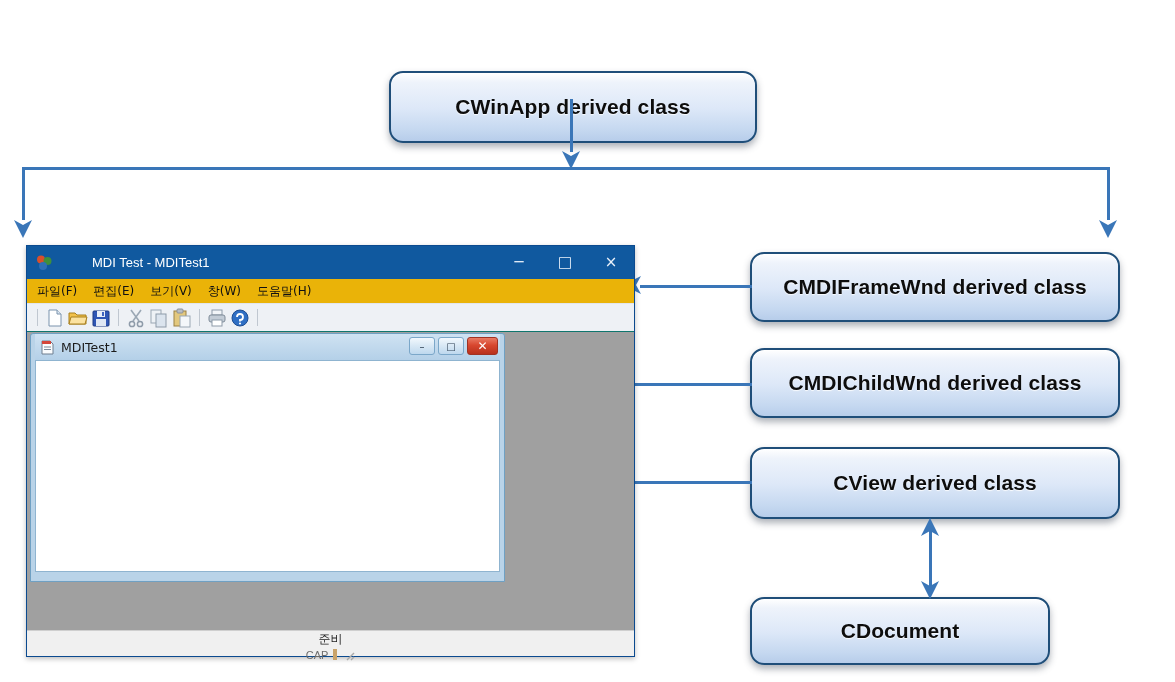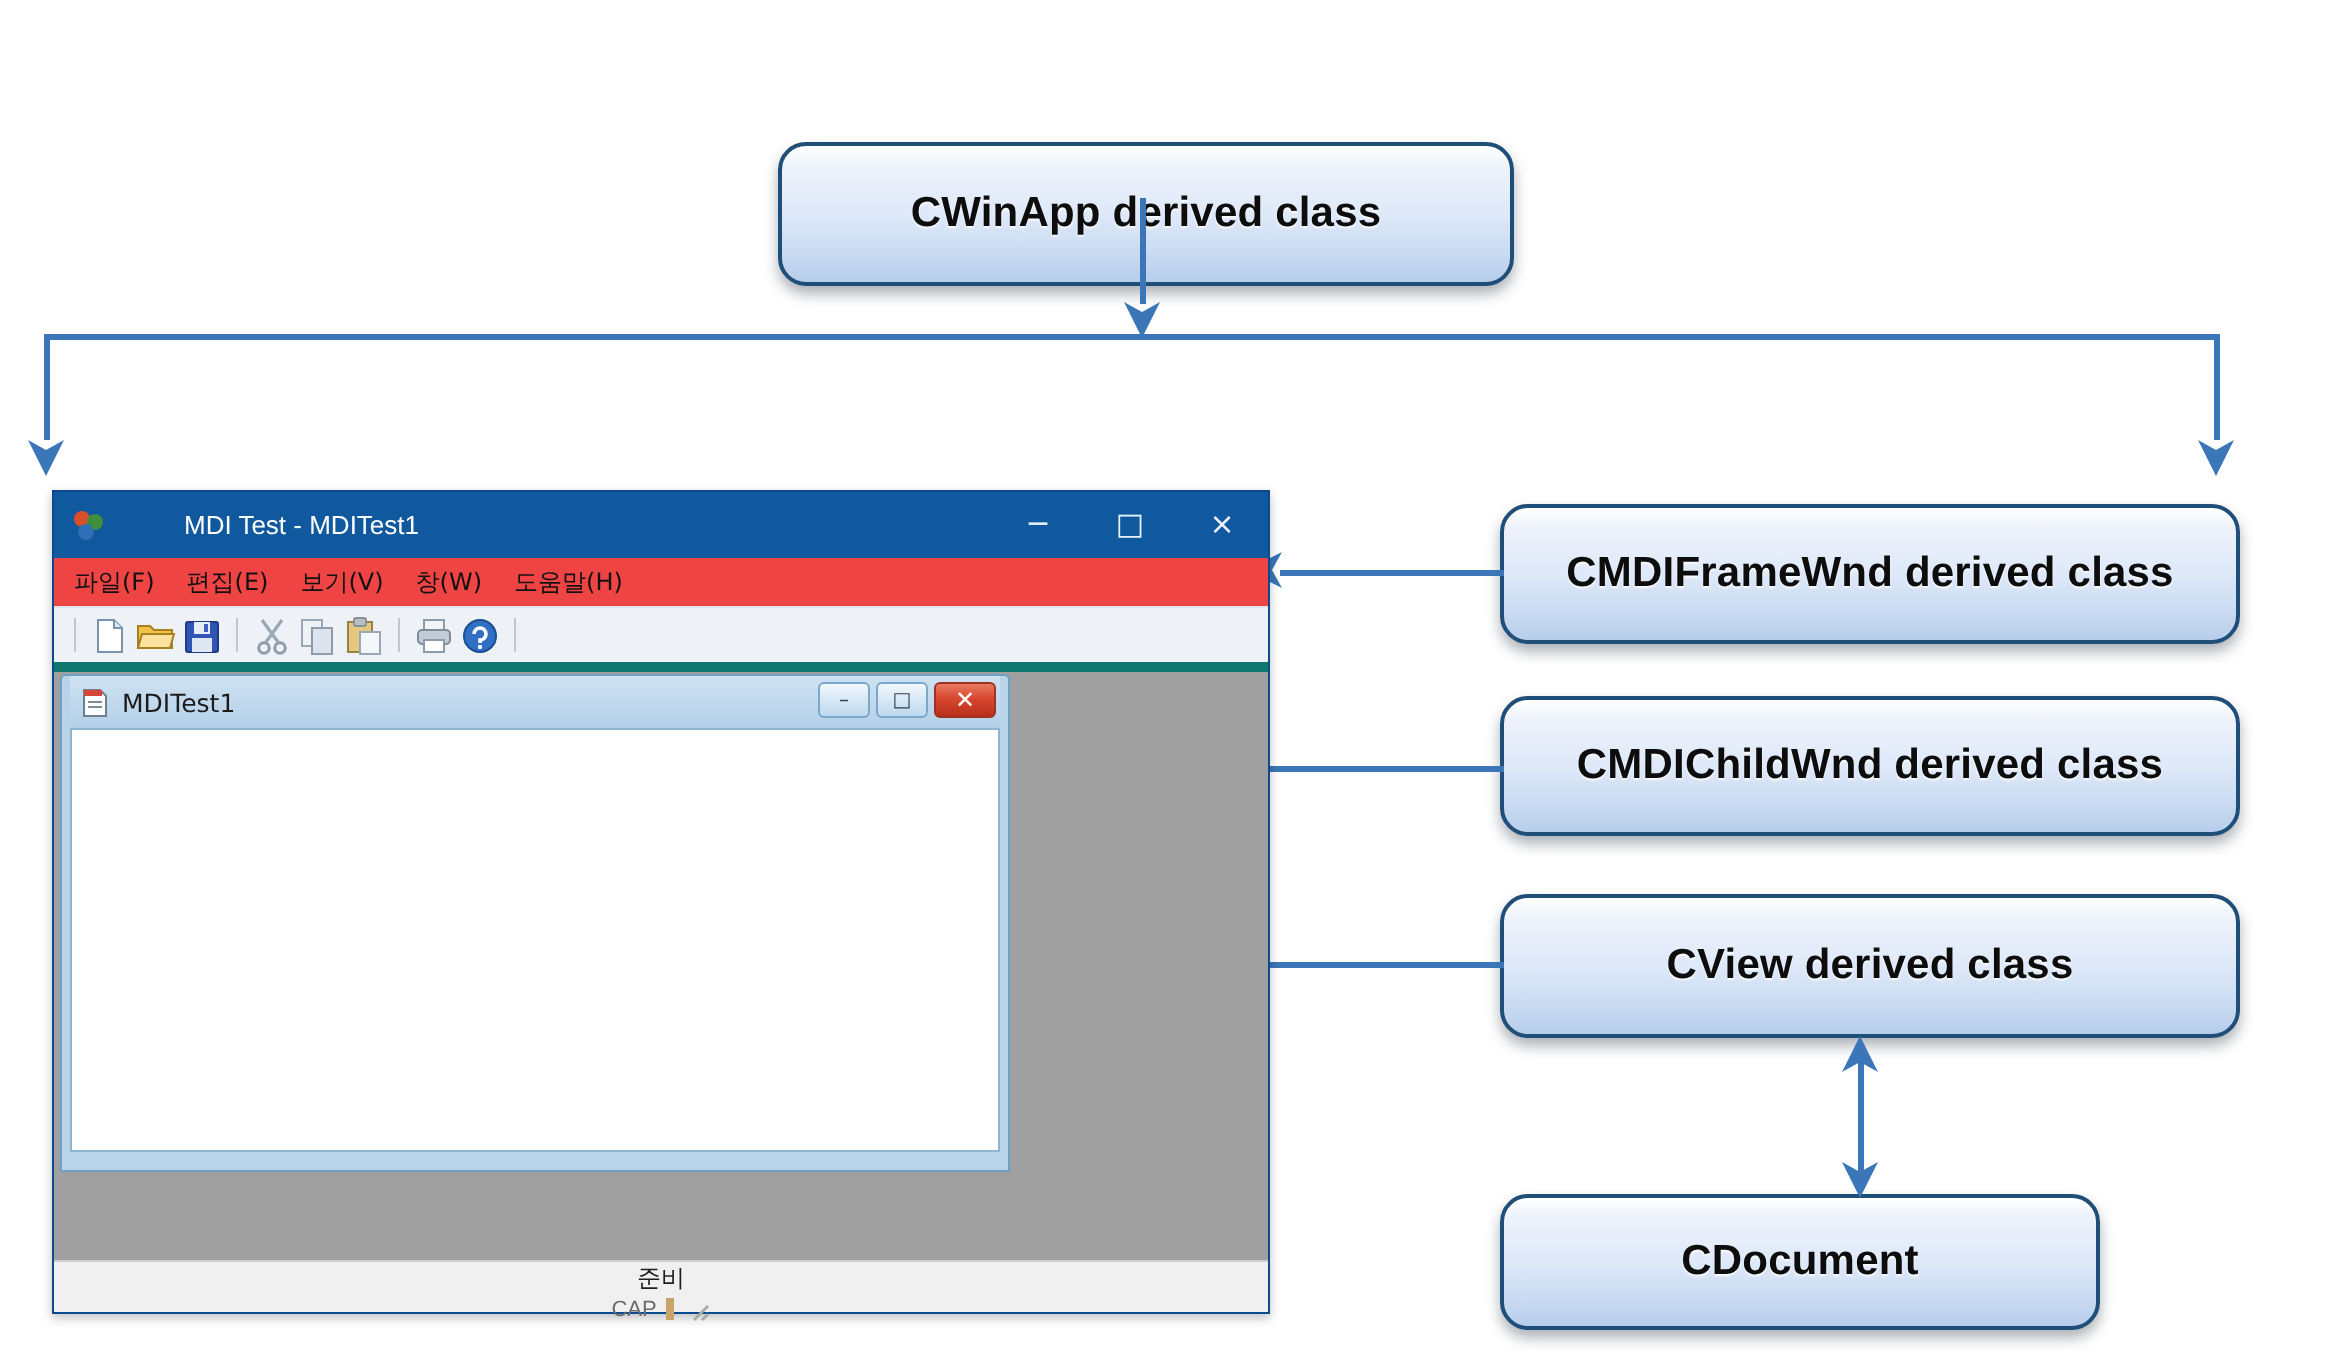"파일(F)" #mfc-menubar { background: #ef4444 -> #eab308 }
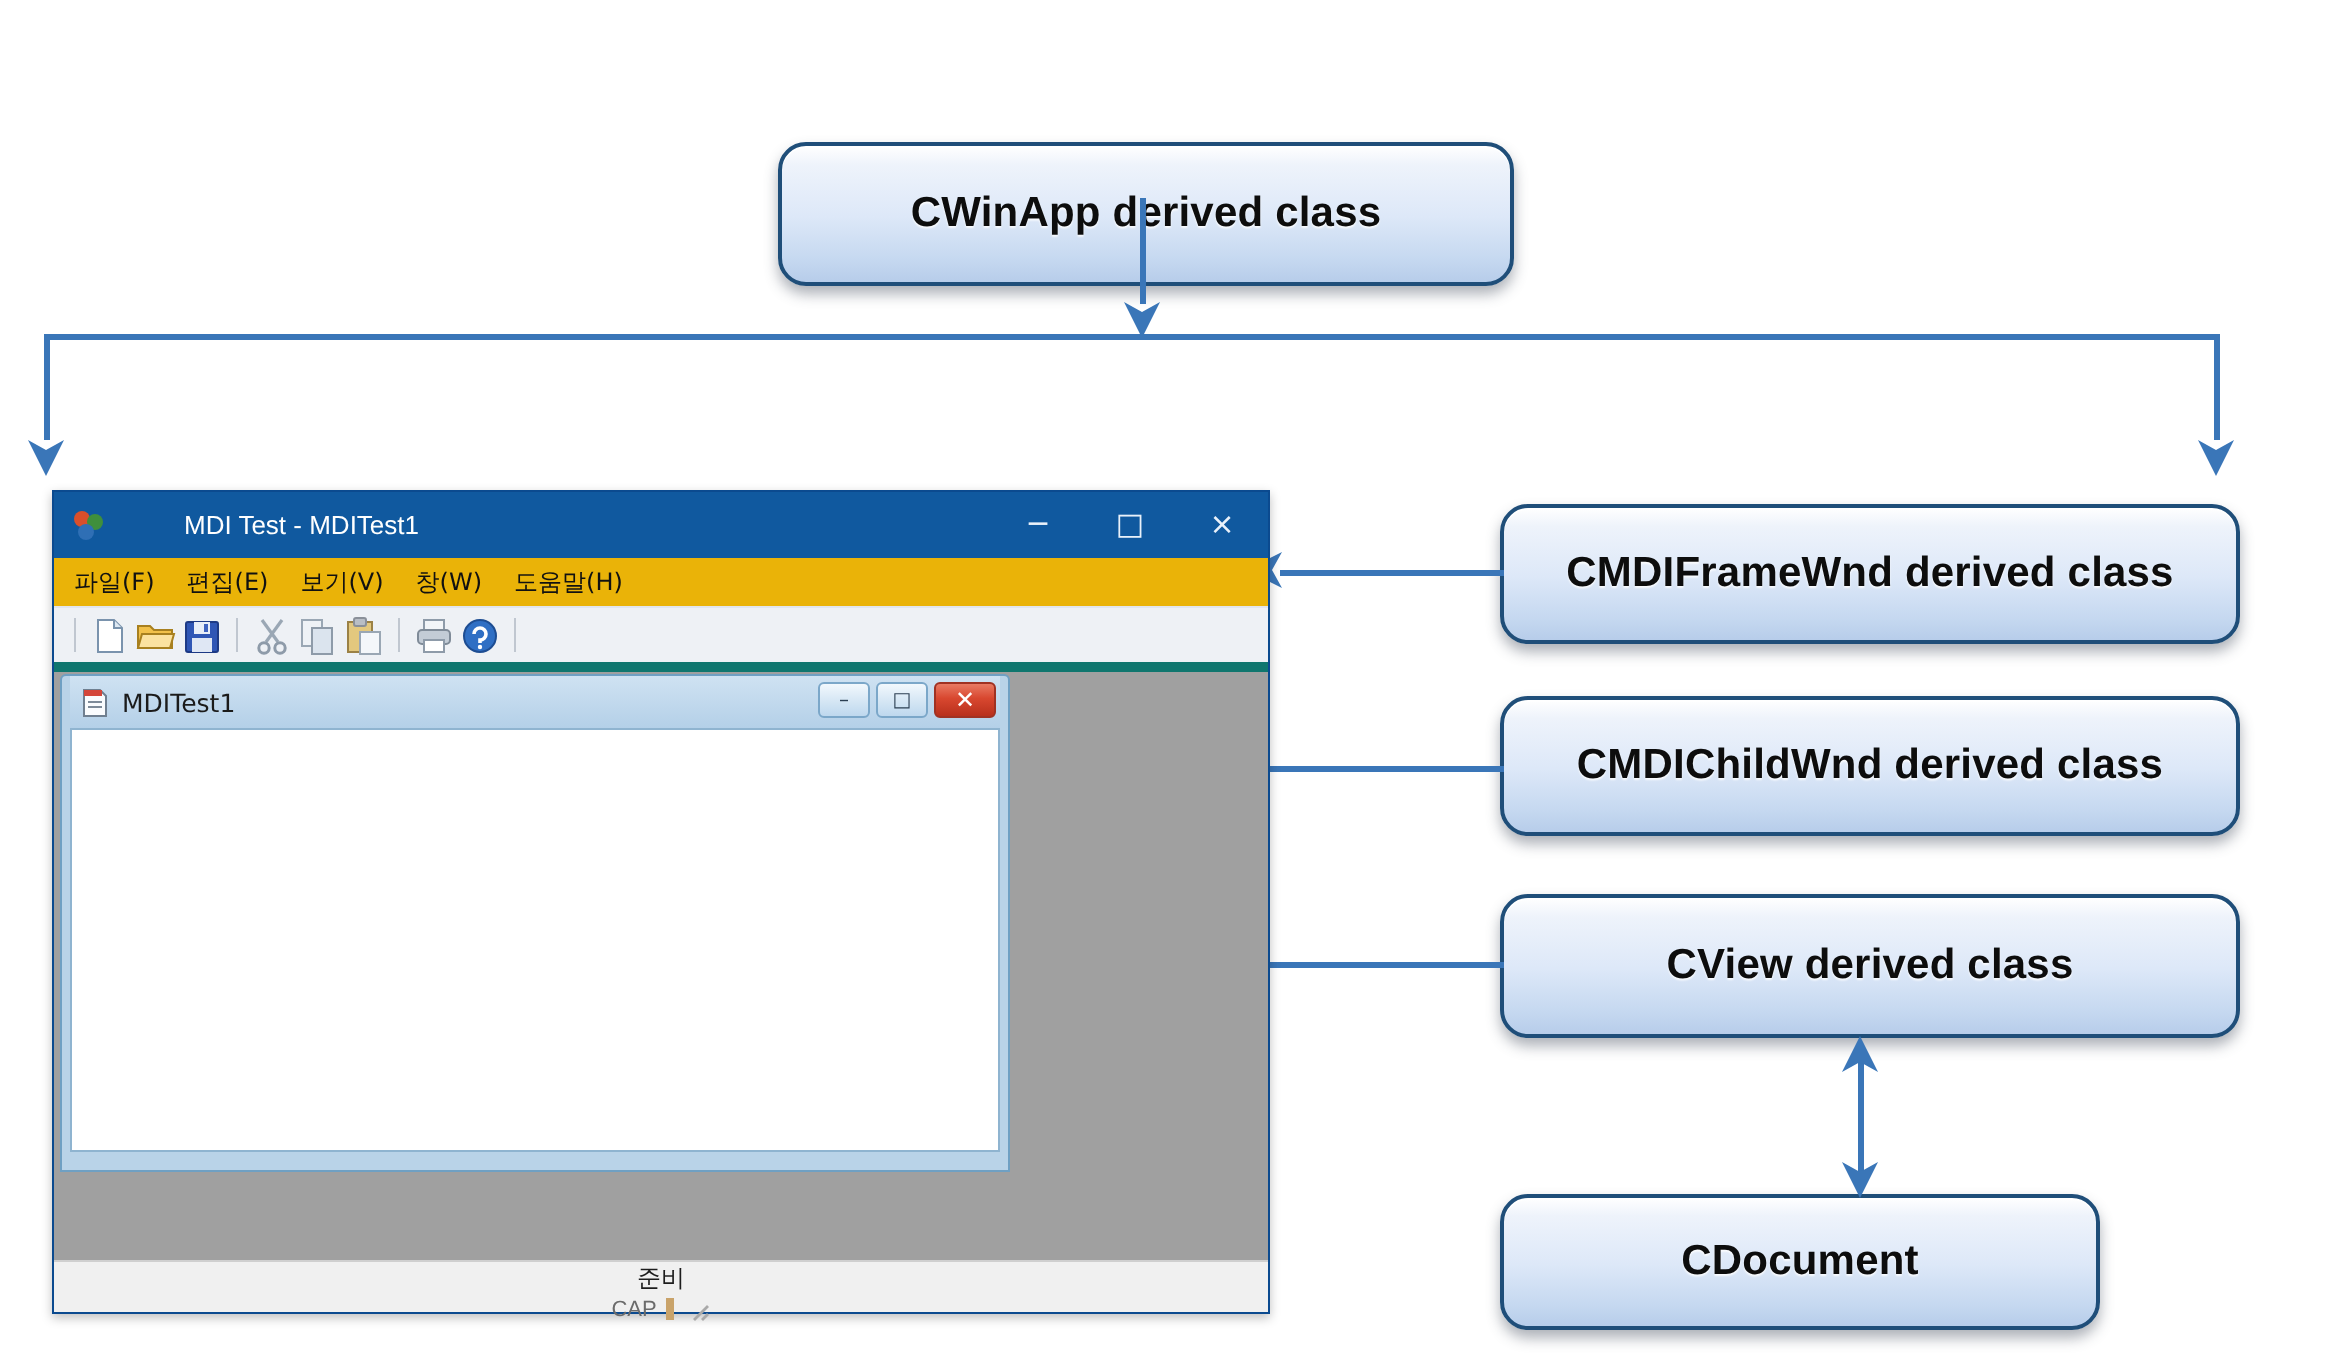"MDITest1" #mdi-client { border-top: 5px solid #0f766e -> 1px solid #0f766e }
